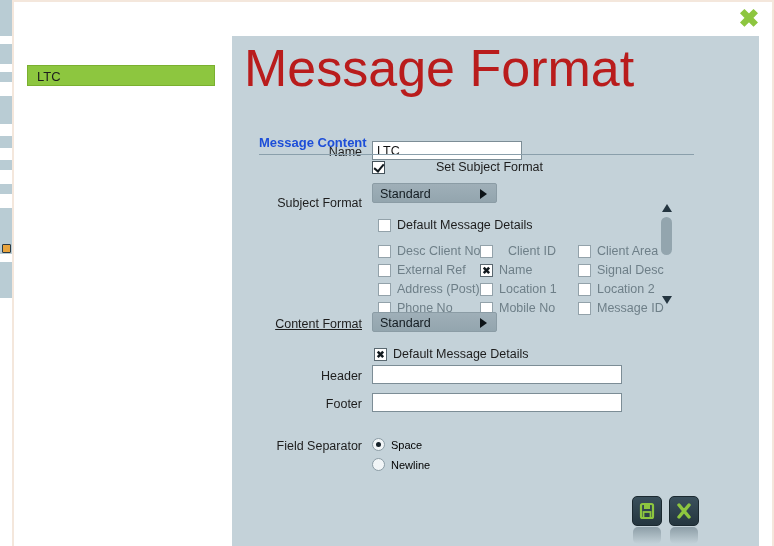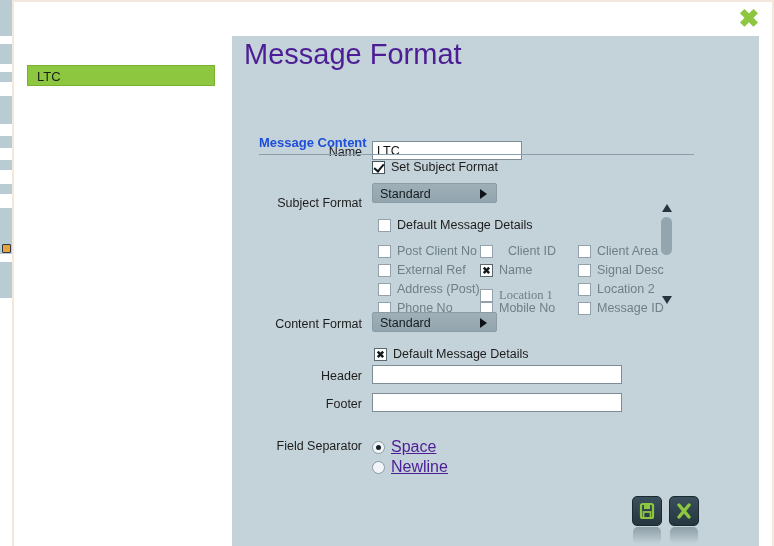"Message Format" #page-title { color: #4c1d95 -> #b91c1c; font-size: 29px -> 52px }
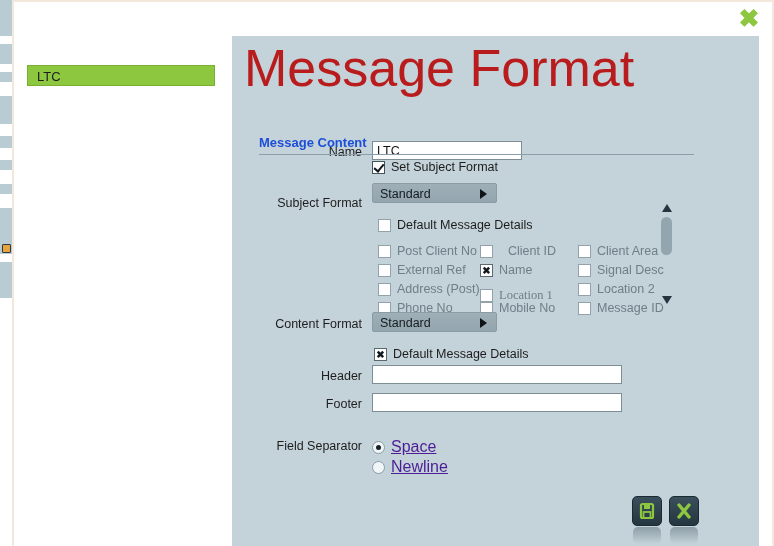"Set Subject Format" div.cbrow { gap: none -> 45px }
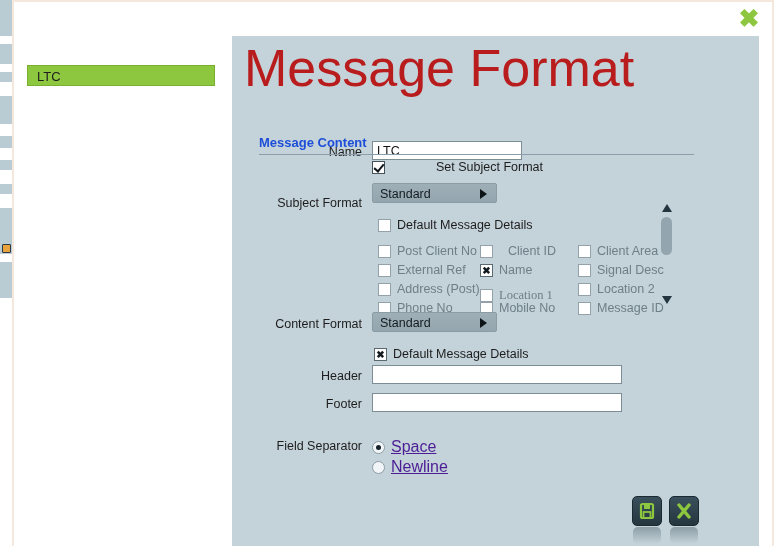"Post Client No" span { text: Post -> Desc }
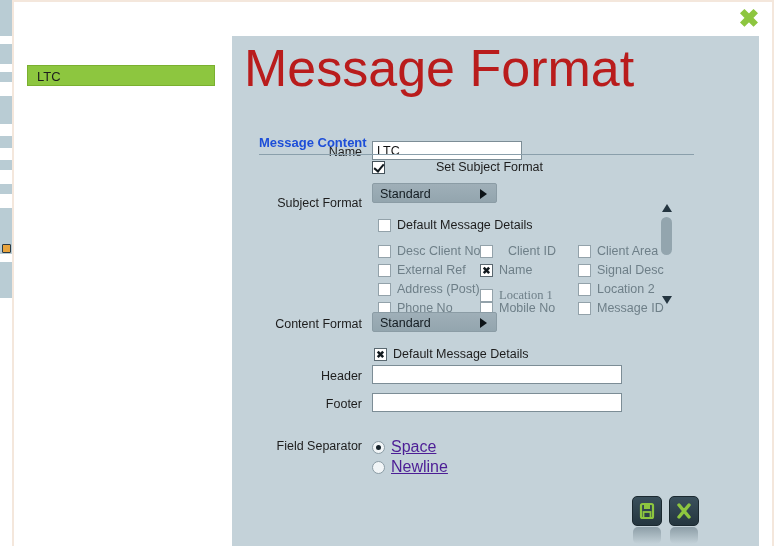"Location 1" div.gcell { font-family: Liberation Serif, serif -> none; top: 72px -> 66px }
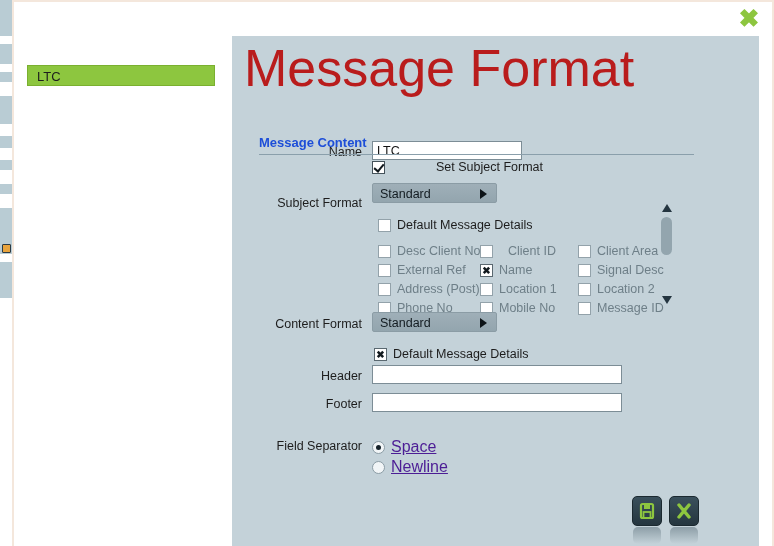"Content Format" div.flabel { text-decoration: none -> underline }
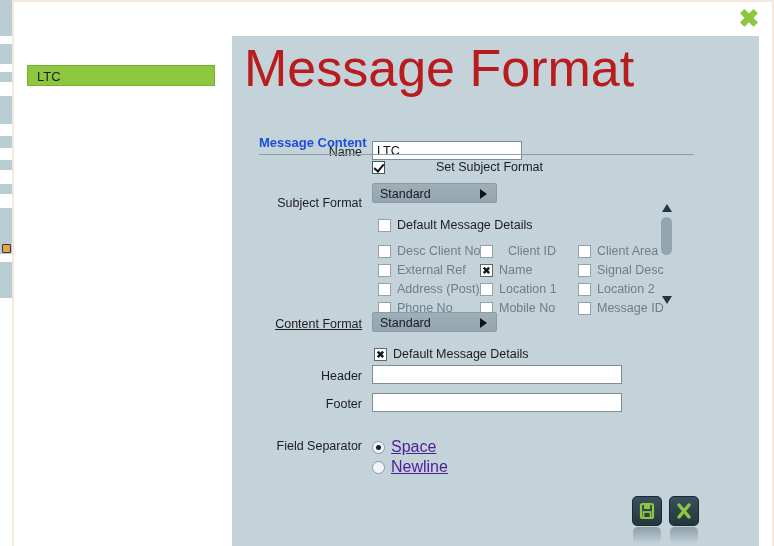"Space" .rrow { color: #4c1d95 -> #000000; font-size: 16px -> 11px; text-decoration: underline -> none }
